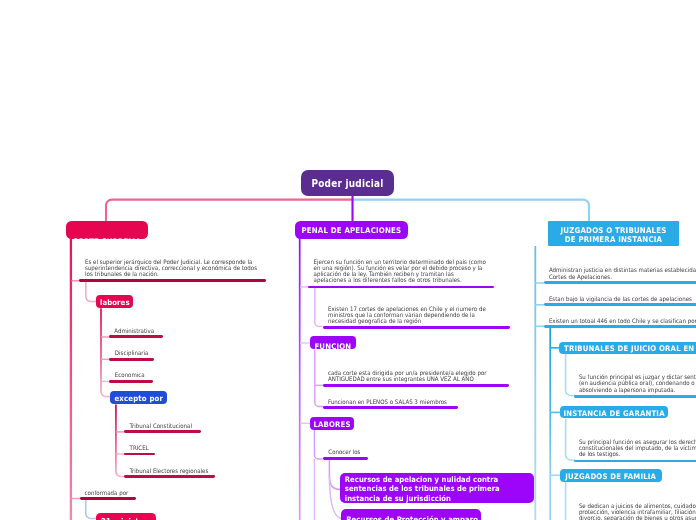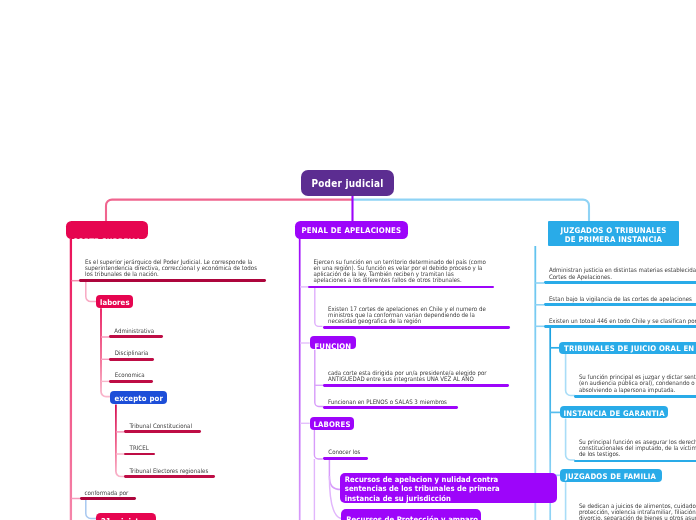"Recursos de apelacion y nulidad" div.pill { width: 217px -> 194px }
